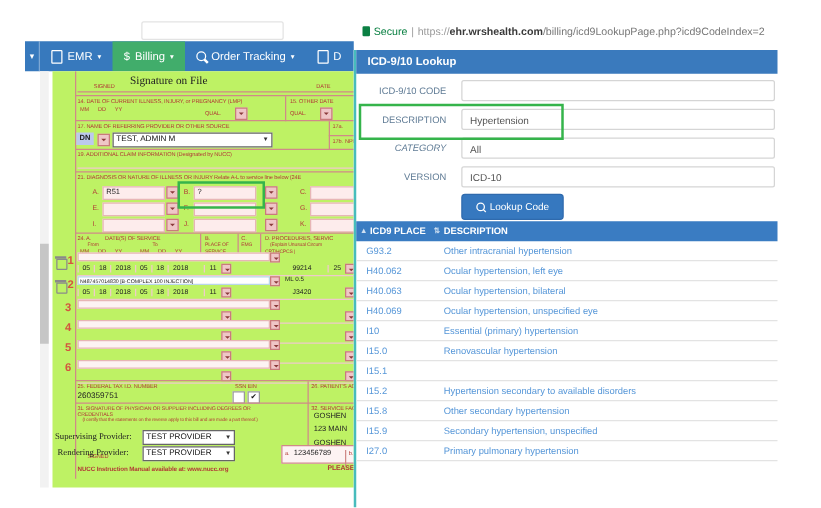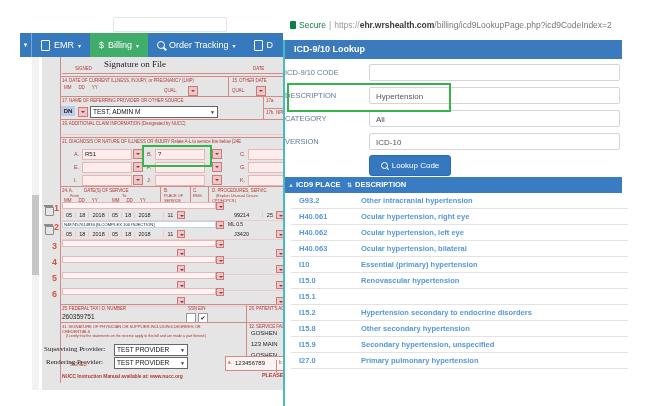"Signature on File" .form-wrap { background: #e5e5e5 -> #bef264 }
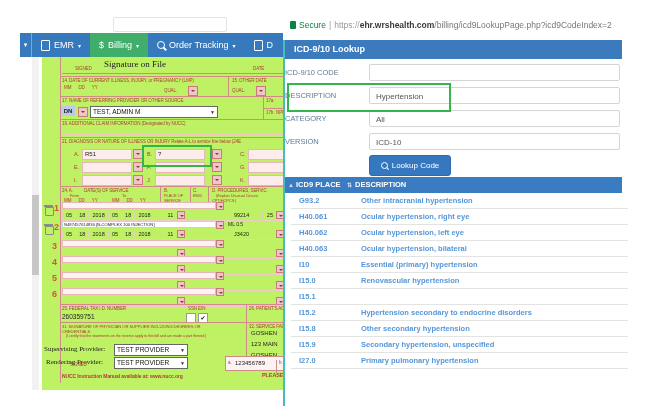"ICD-9/10 CODE" .m-lab { text-align: none -> right }
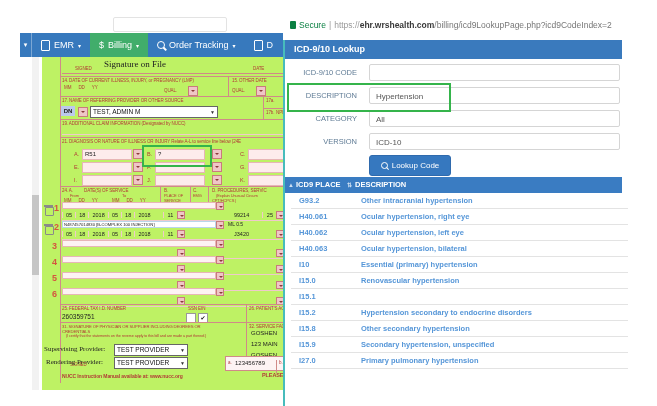"CATEGORY" span.m-lab { font-style: none -> italic }
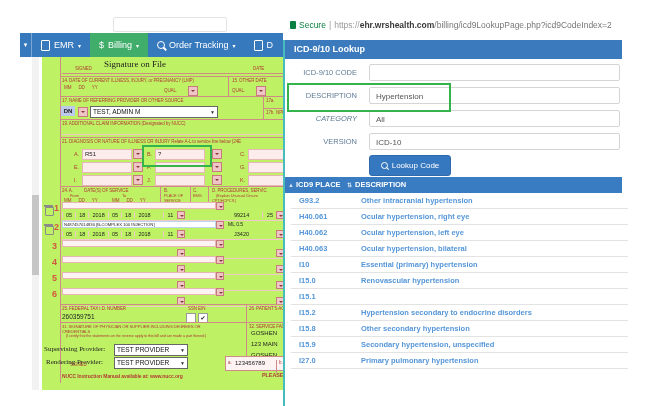"G93.2" .t-body { font-weight: bold -> none; left: 6px -> 0 }
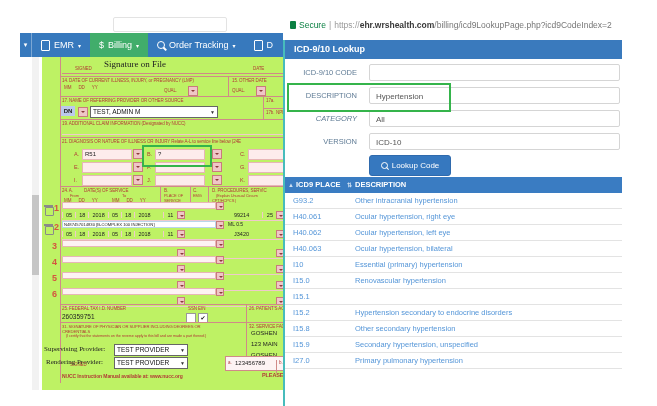"H40.061" div.t-row { html: <div> <span>H40.061</span> <span>Ocular hypertension, right eye</span> </div> -> none }
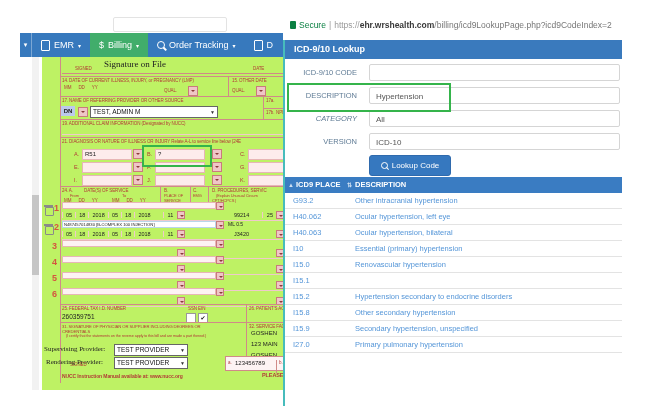"H40.069" div.t-row { html: none -> <div> <span>H40.069</span> <span>Ocular hypertension, unspecified eye</span> </div> }
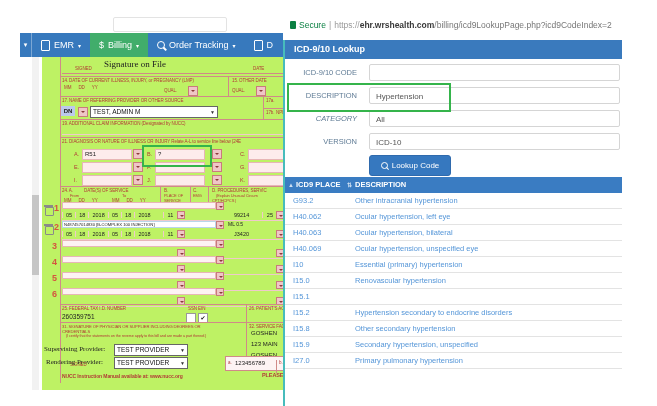"Hypertension secondary to endocrine" span.t-desc { text: endocrine -> available }
